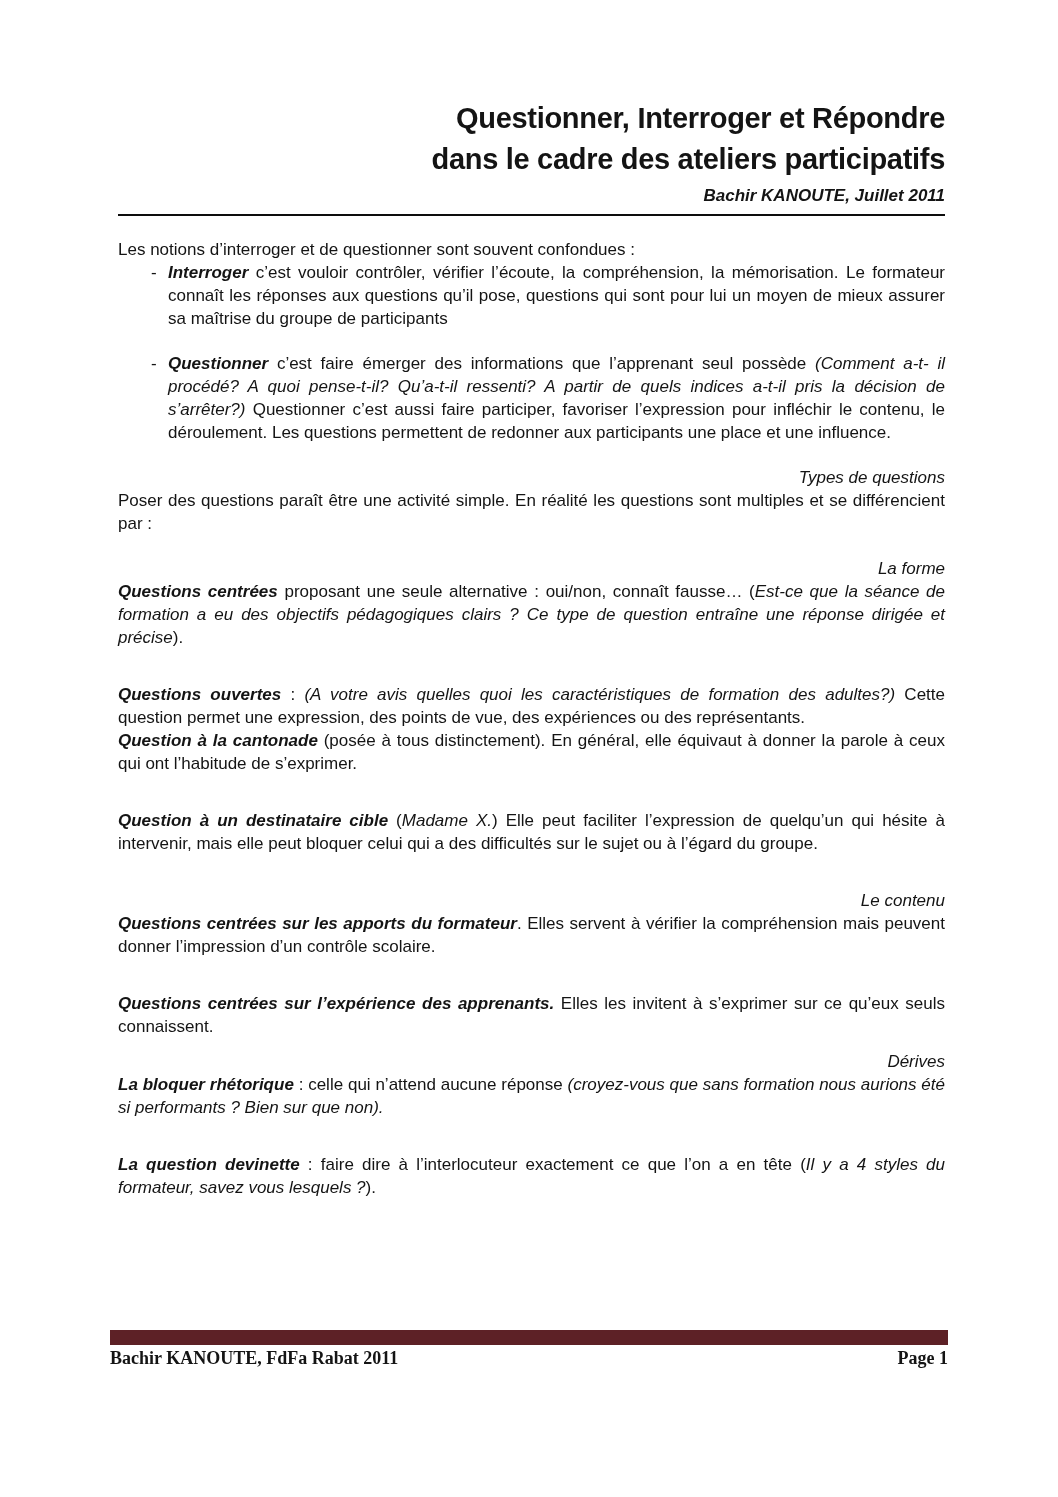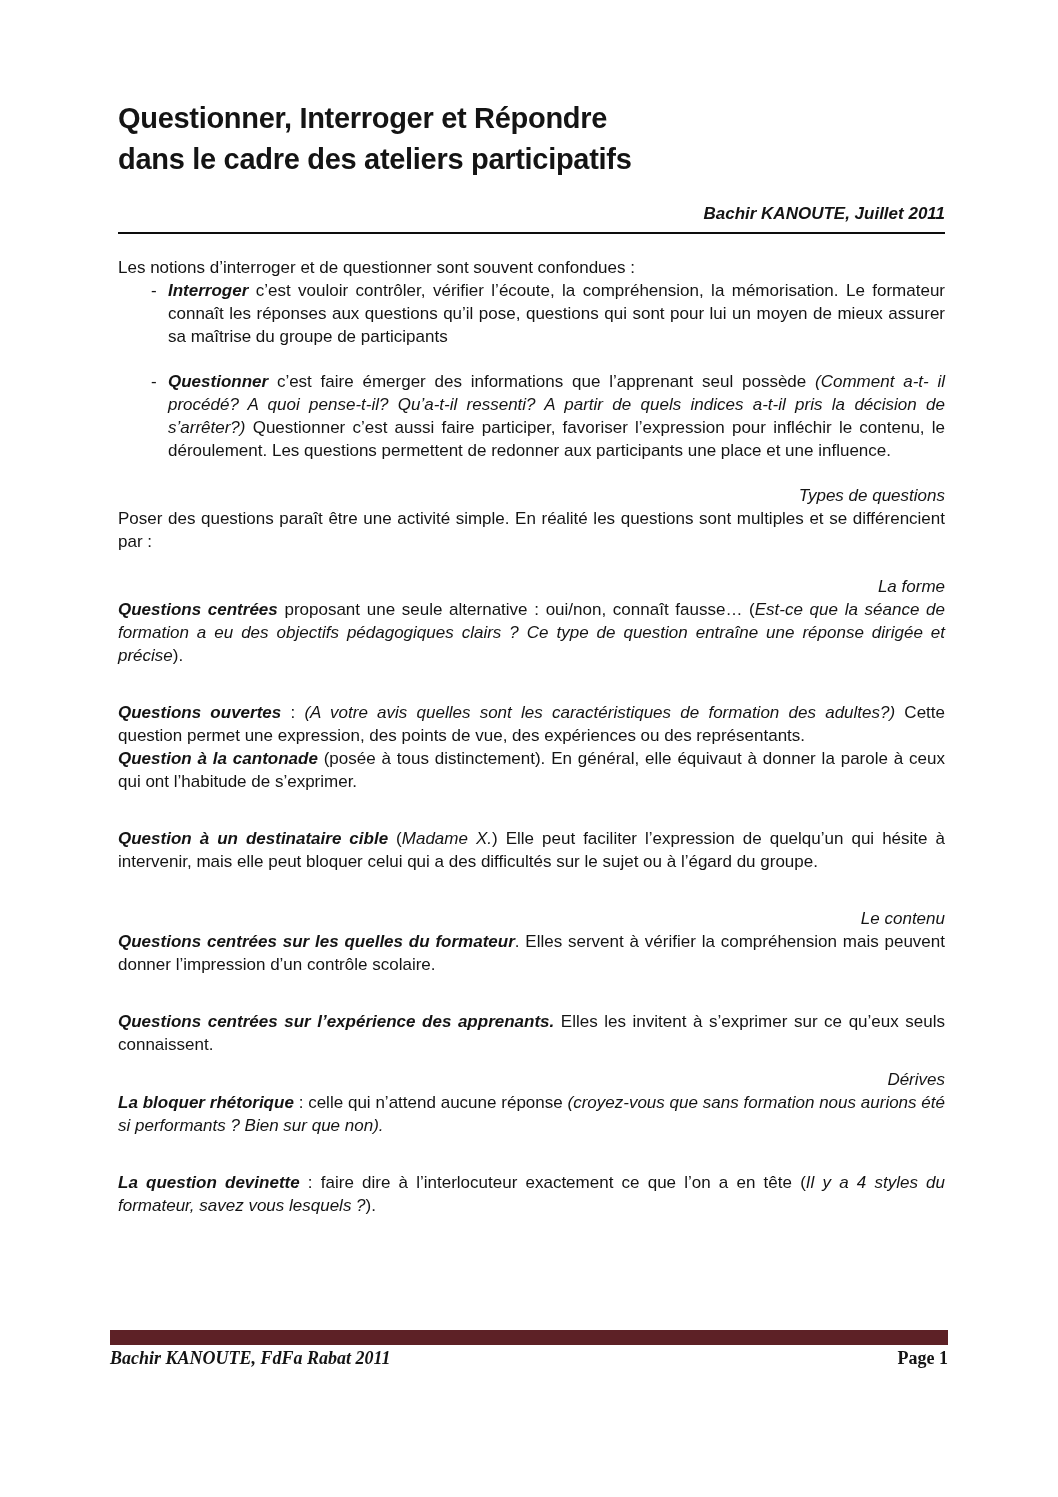"Questionner, Interroger et Répondre" .doc-title { text-align: none -> right }
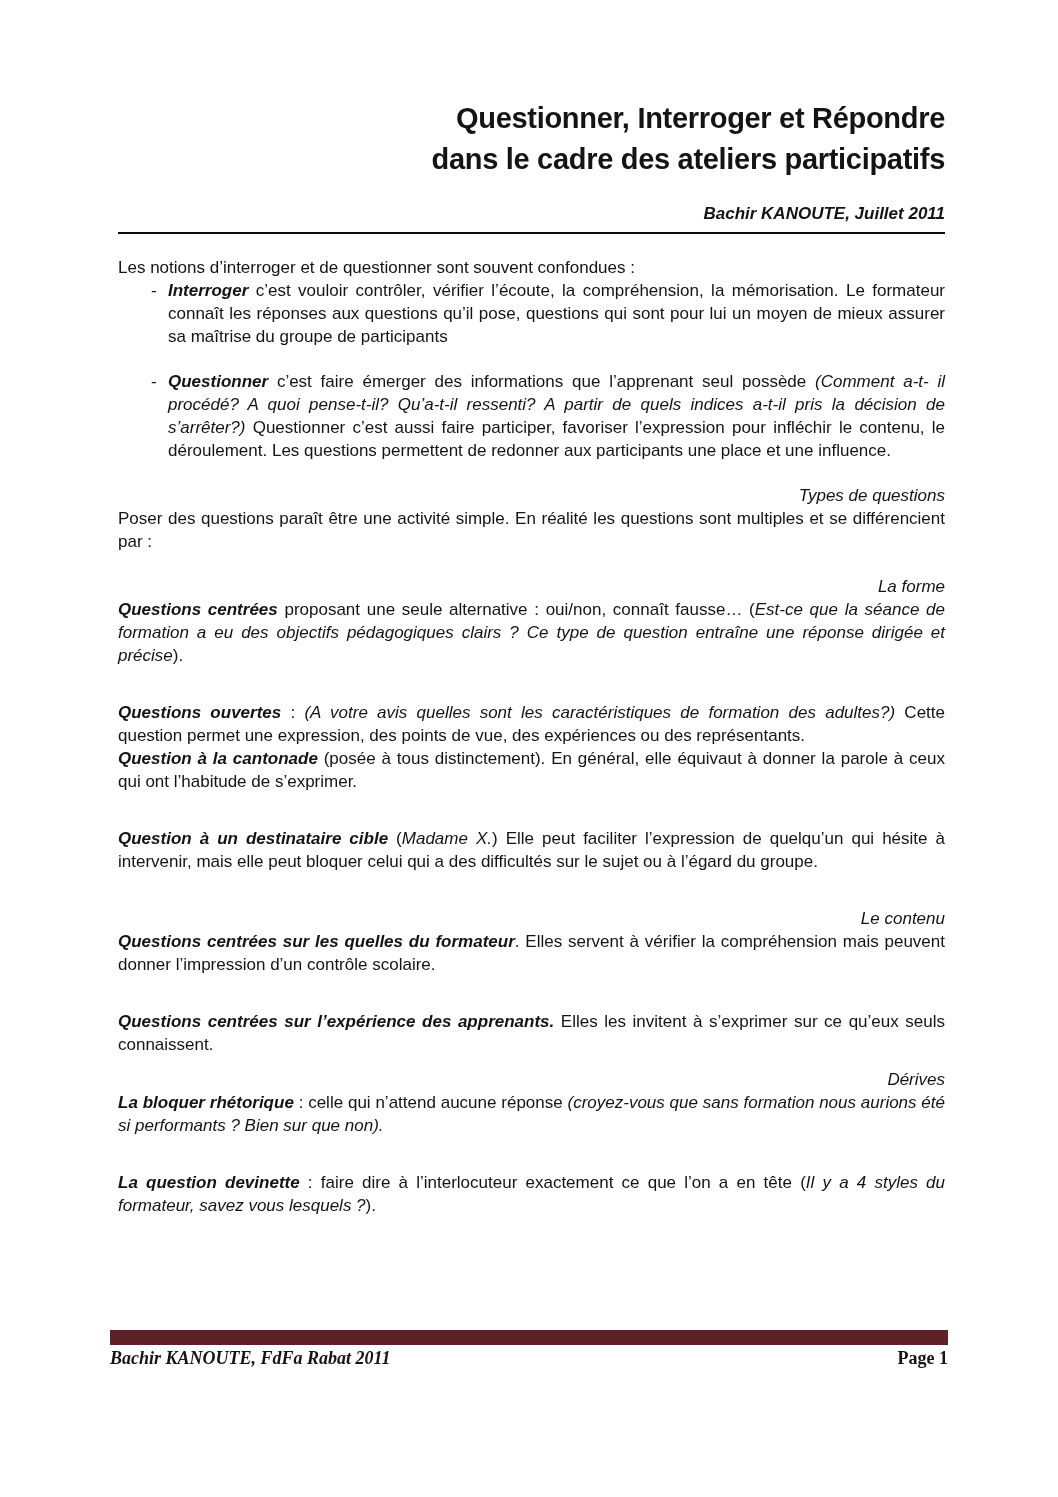"Bachir KANOUTE, Juillet 2011" .byline { margin-top: 24px -> 6px }
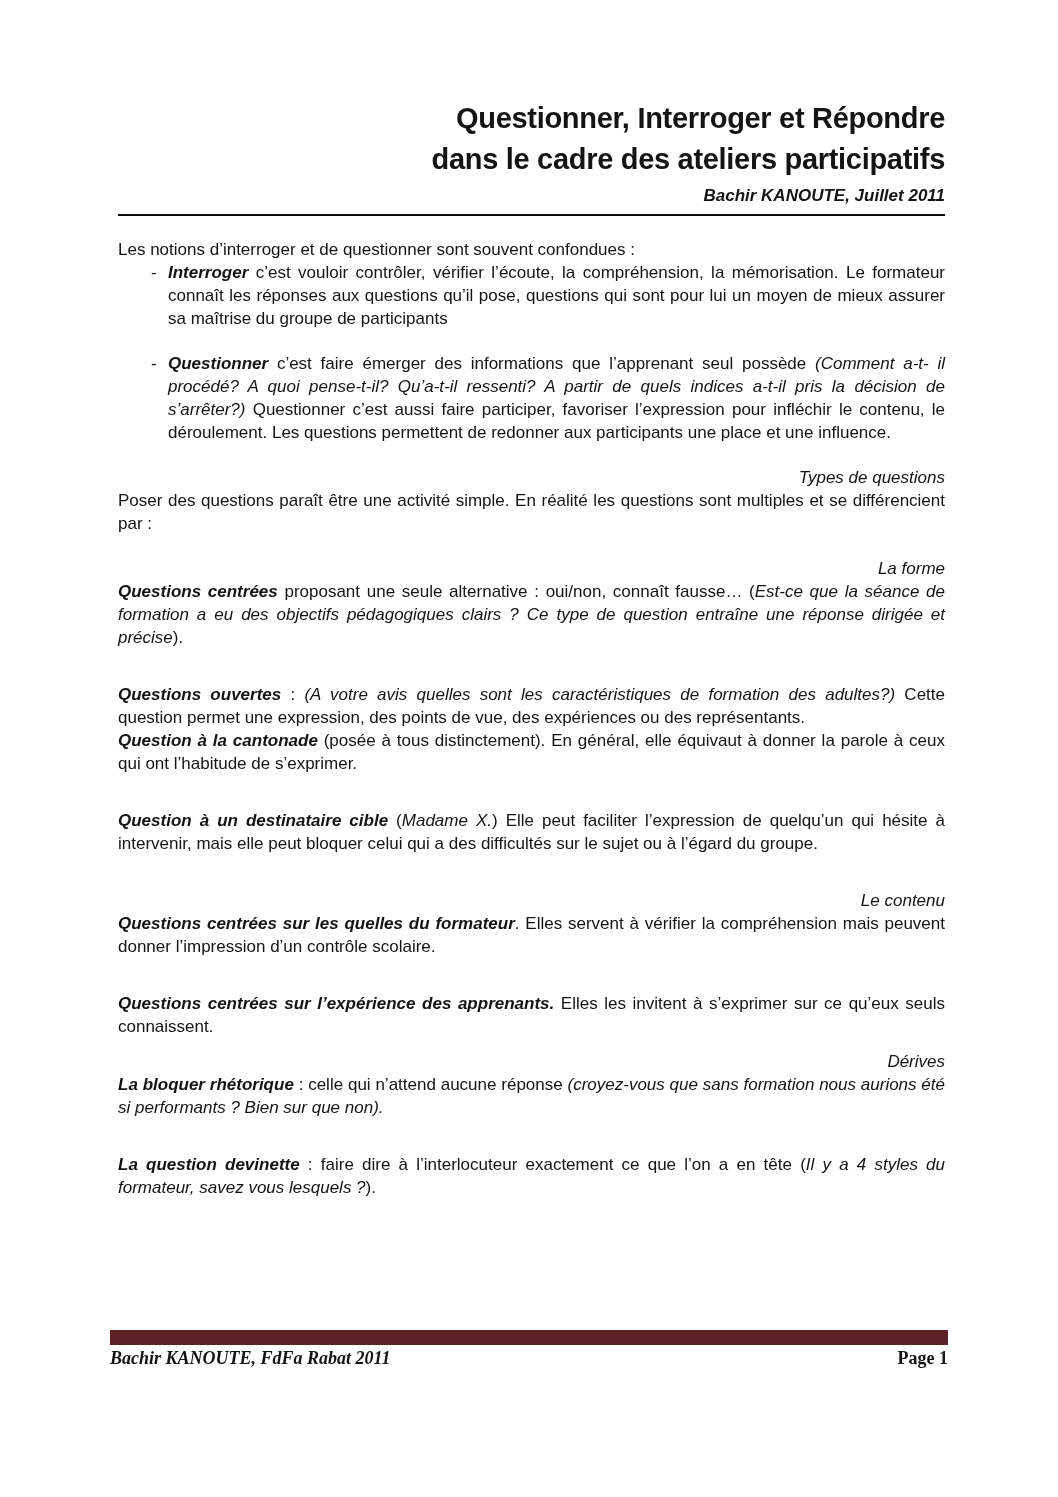"(A votre avis quelles sont" span.it { text: sont -> quoi }
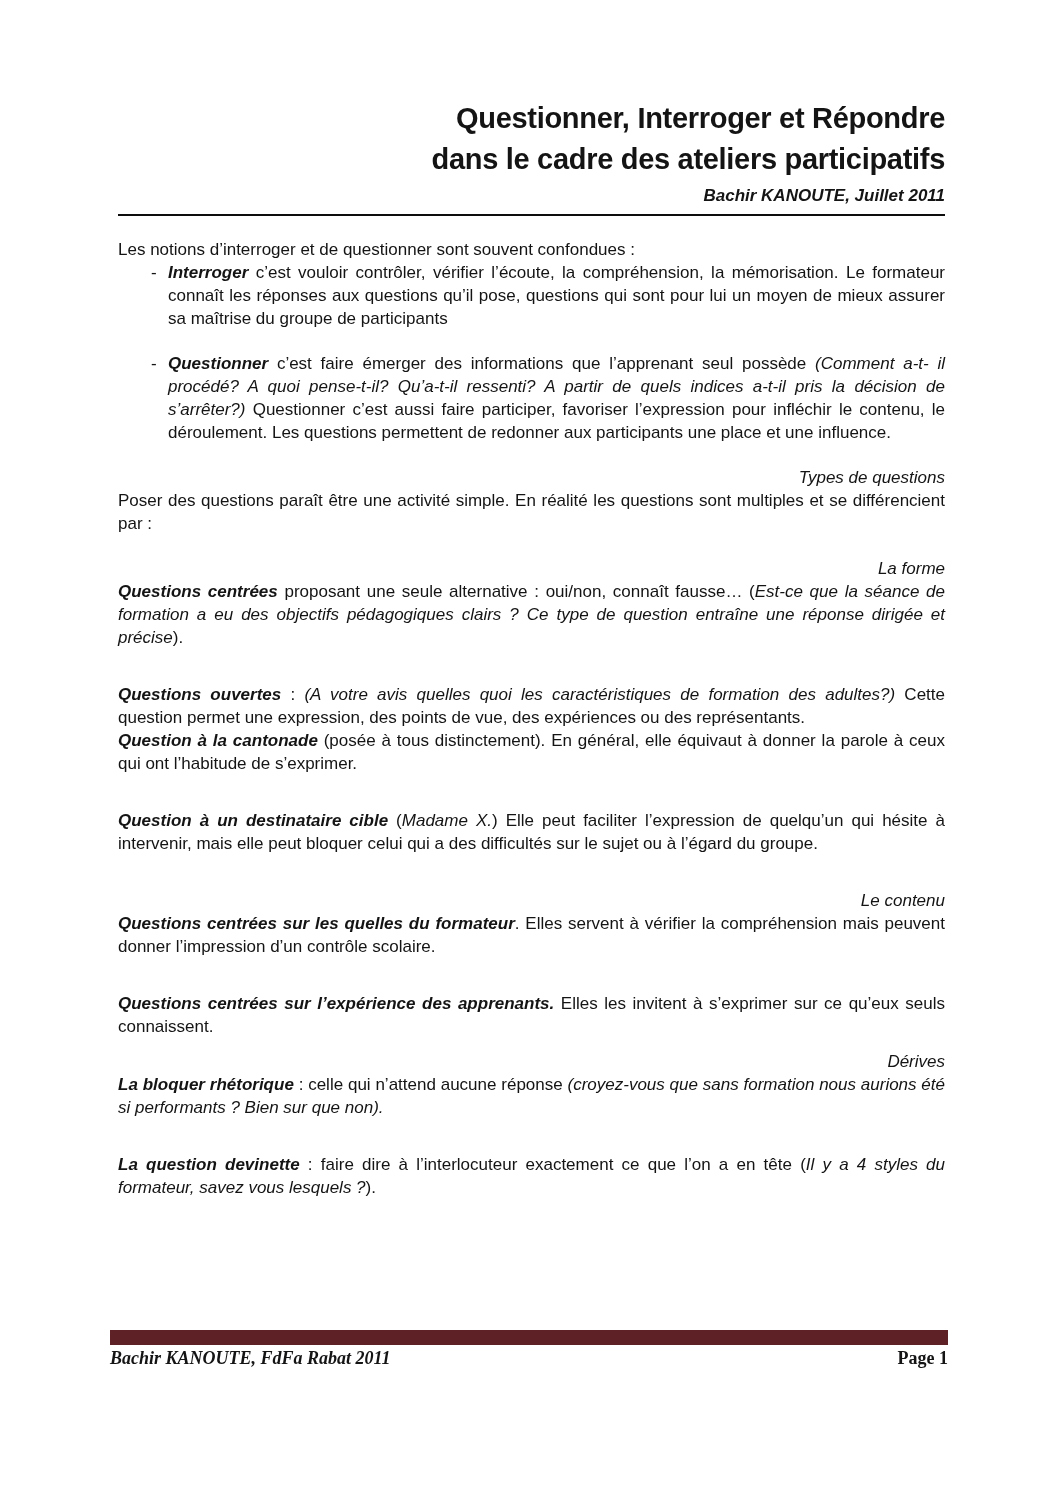"Questions centrées sur les quelles" span.bi { text: quelles -> apports }
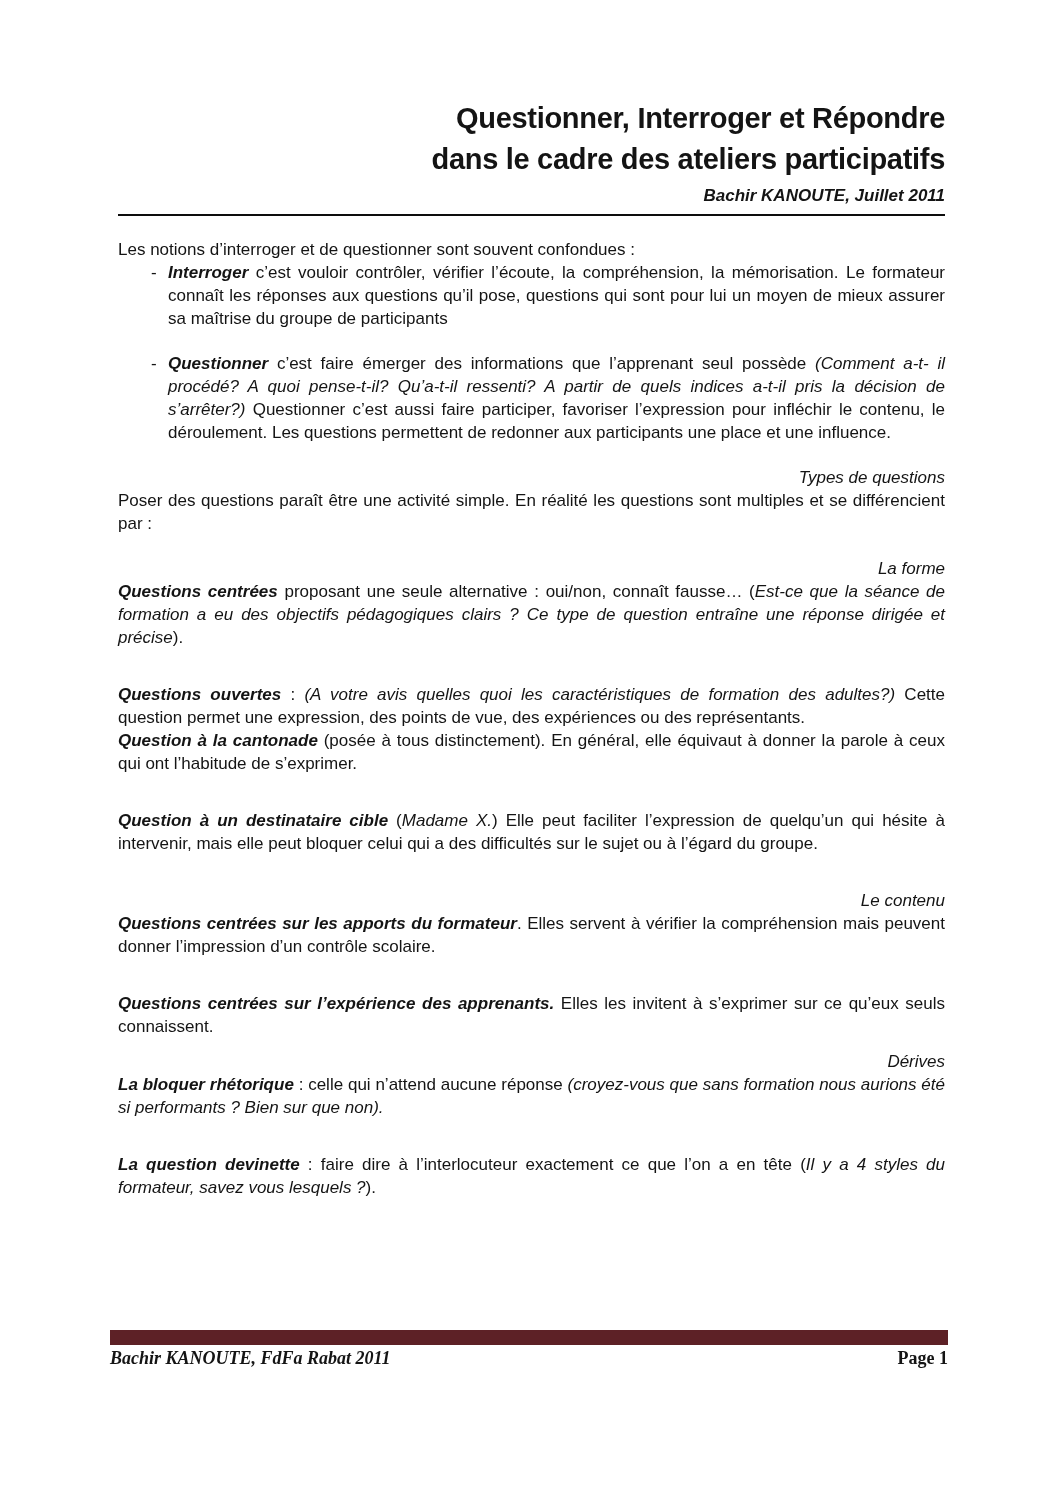"Bachir KANOUTE, FdFa Rabat 2011" .footer-author { font-style: italic -> none }
